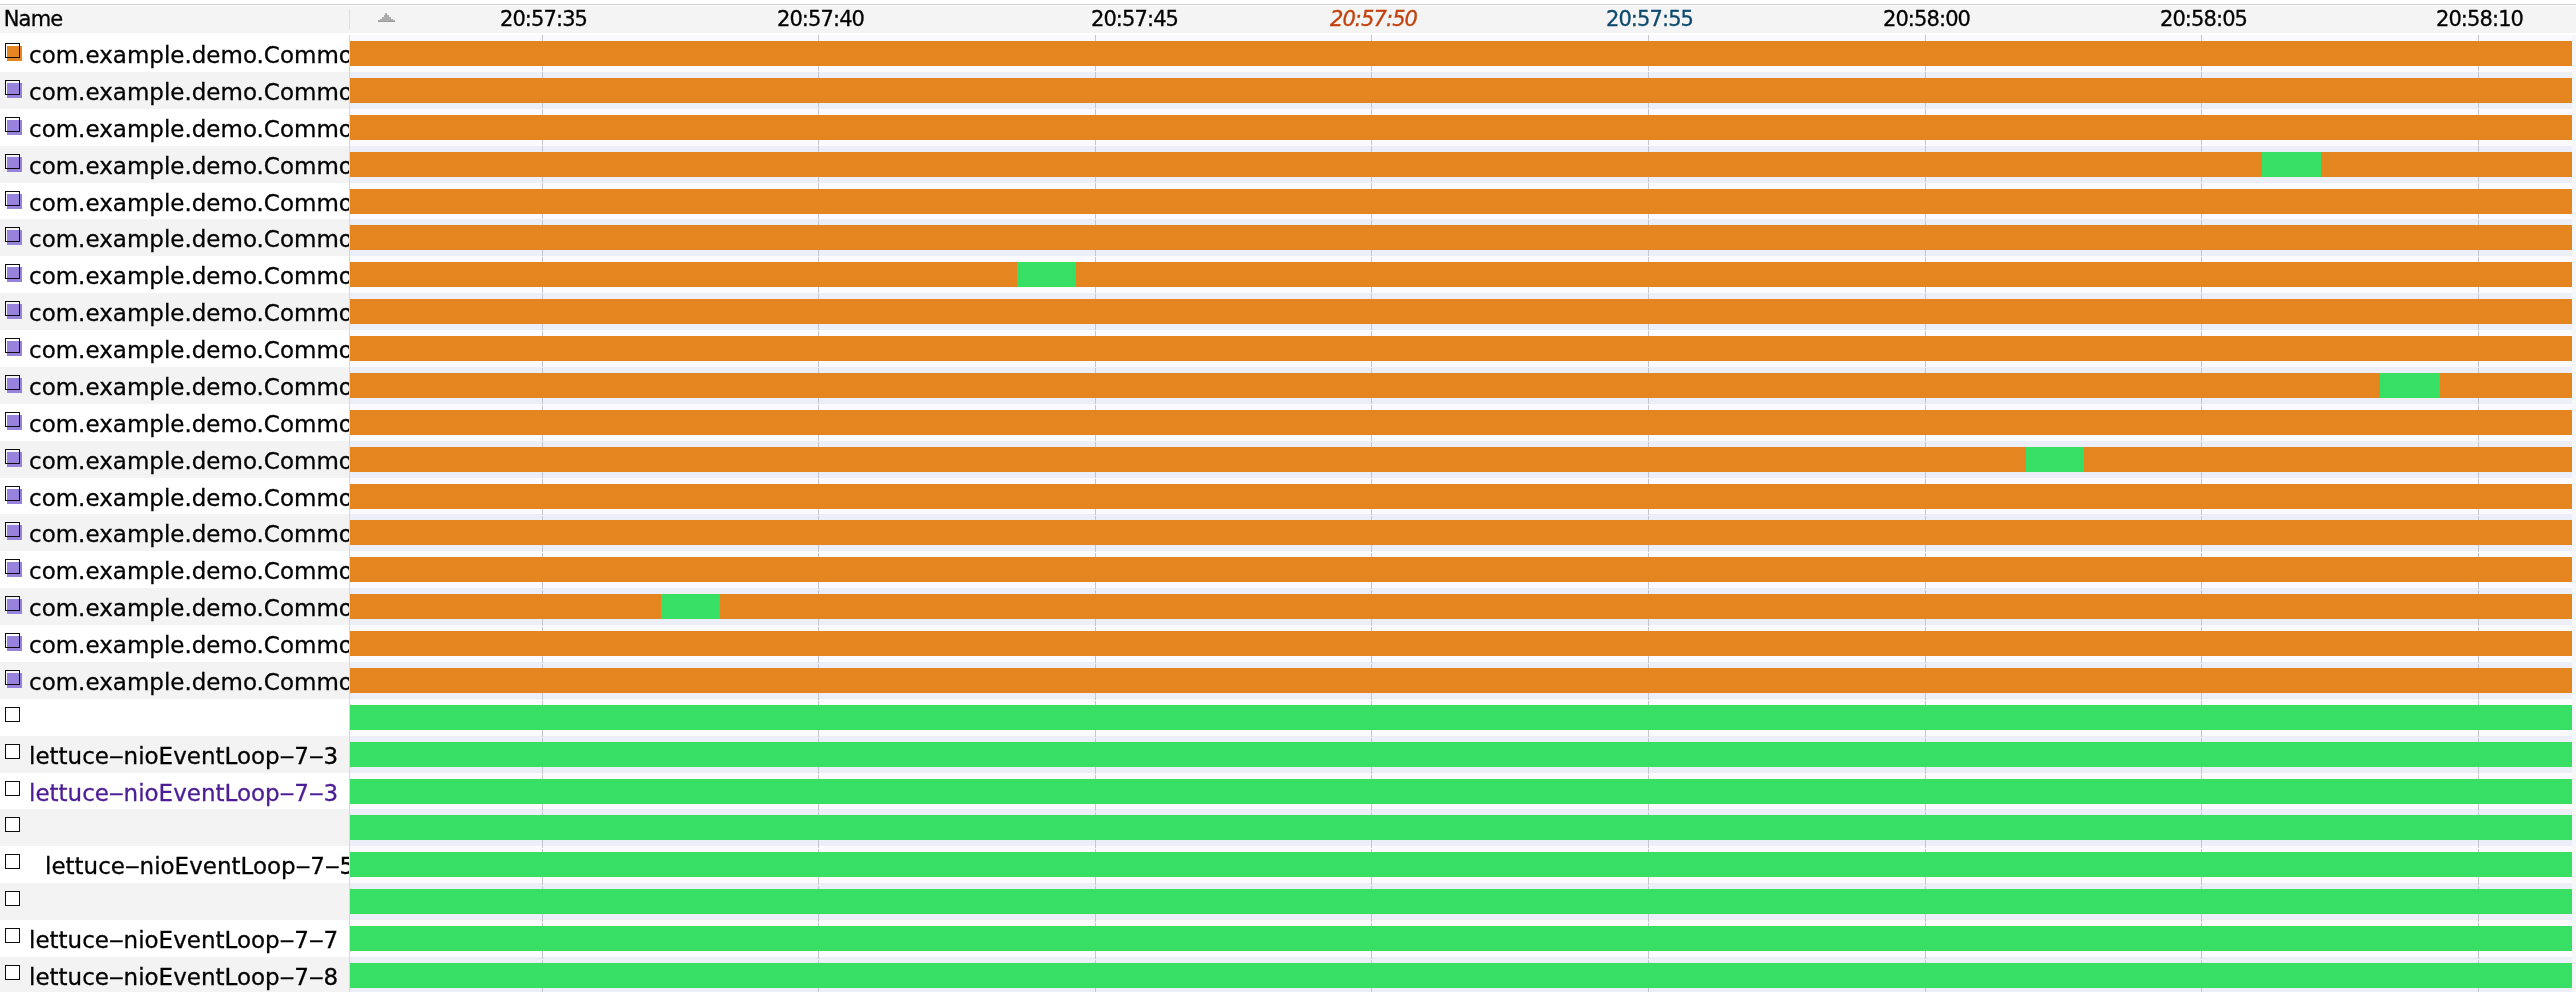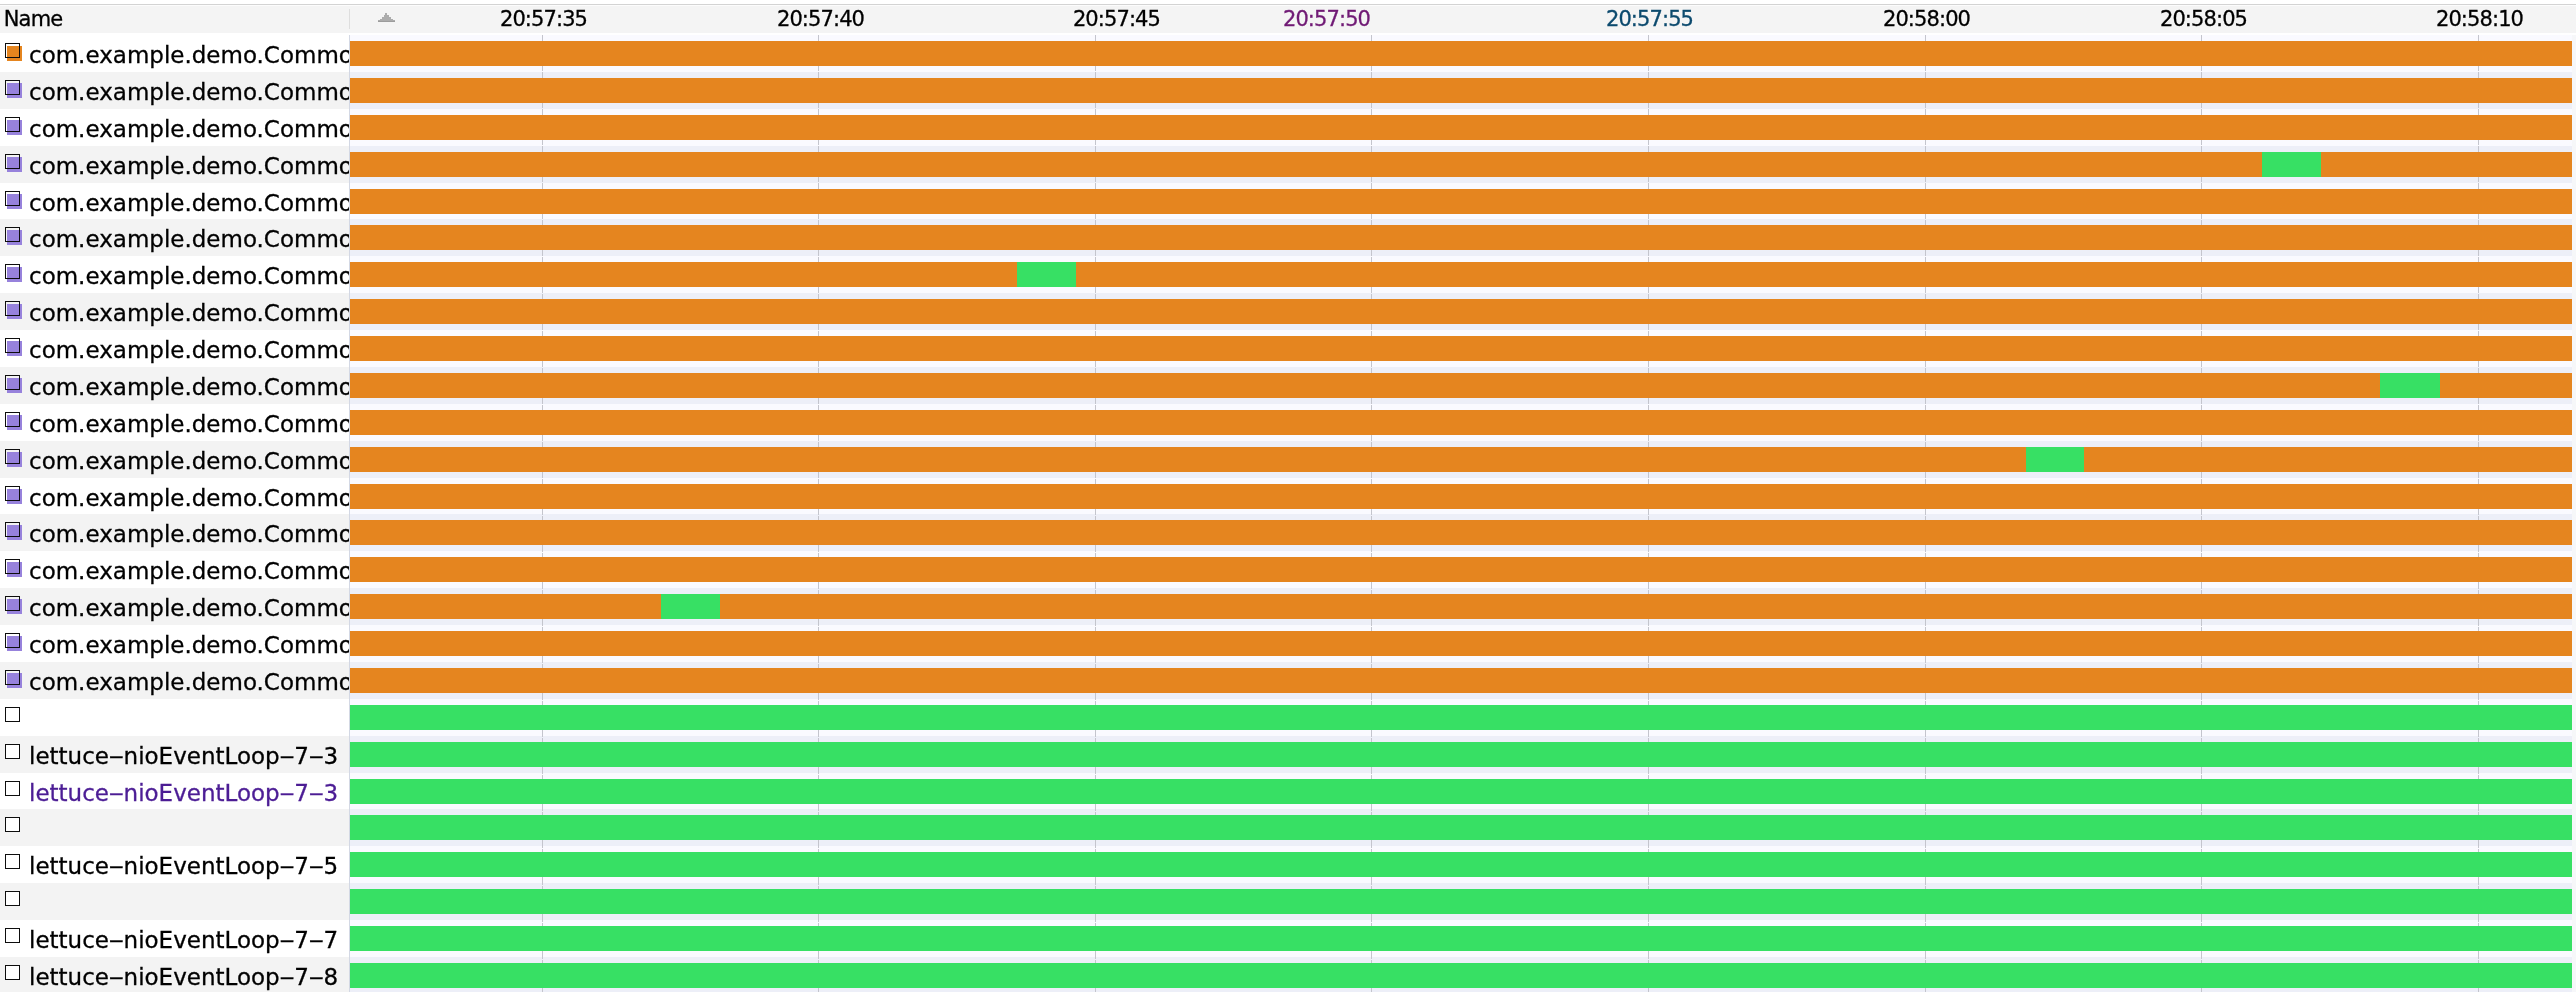"20:57:45" div.hdr-tick { left: 957px -> 1033px; text-align: right -> none }
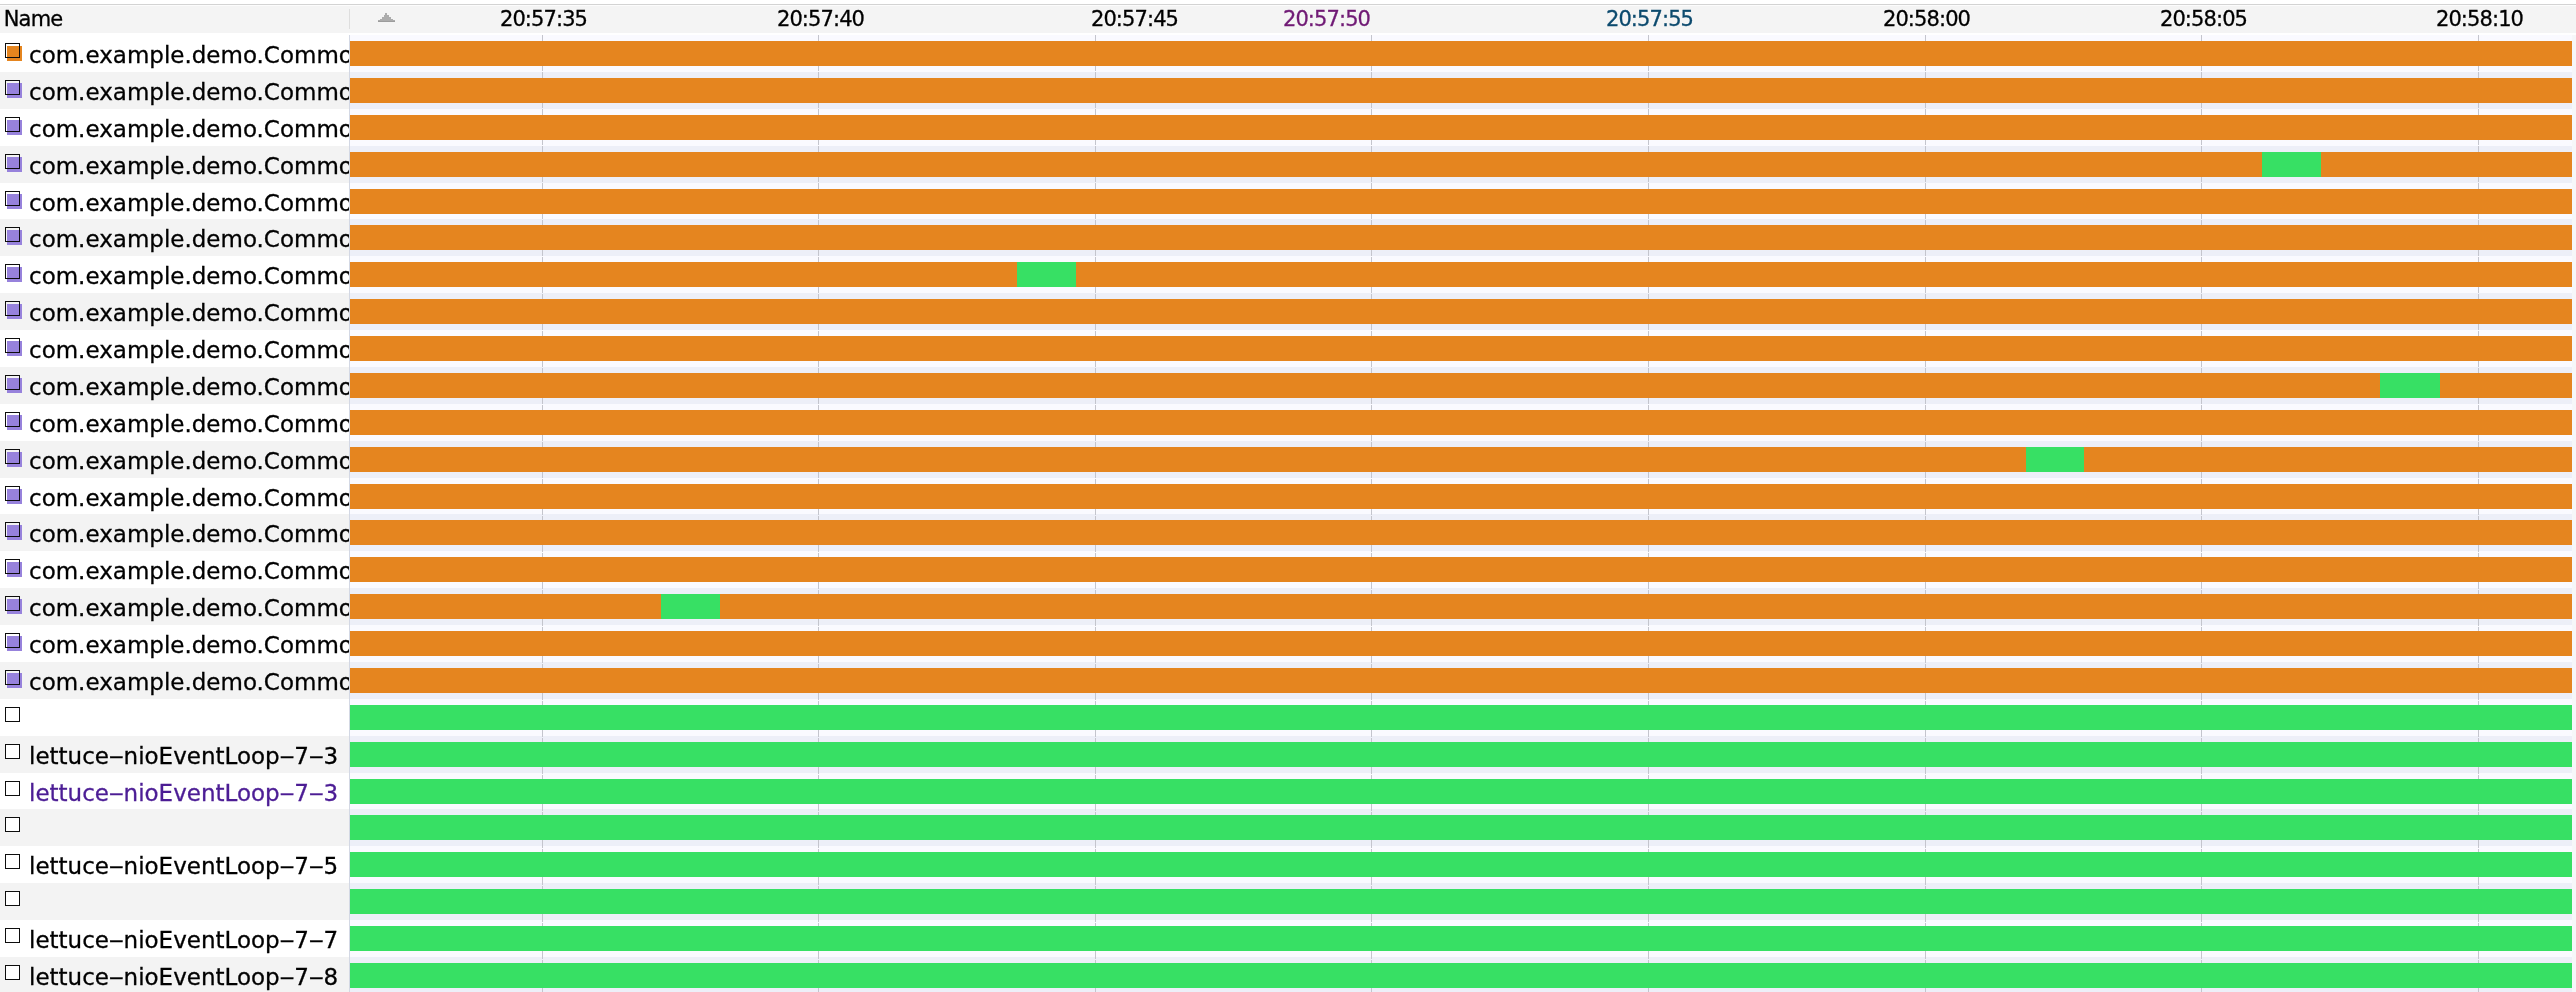"20:57:50" div.hdr-tick { color: #701a75 -> #c2410c; font-style: none -> italic; left: 1225px -> 1272px }
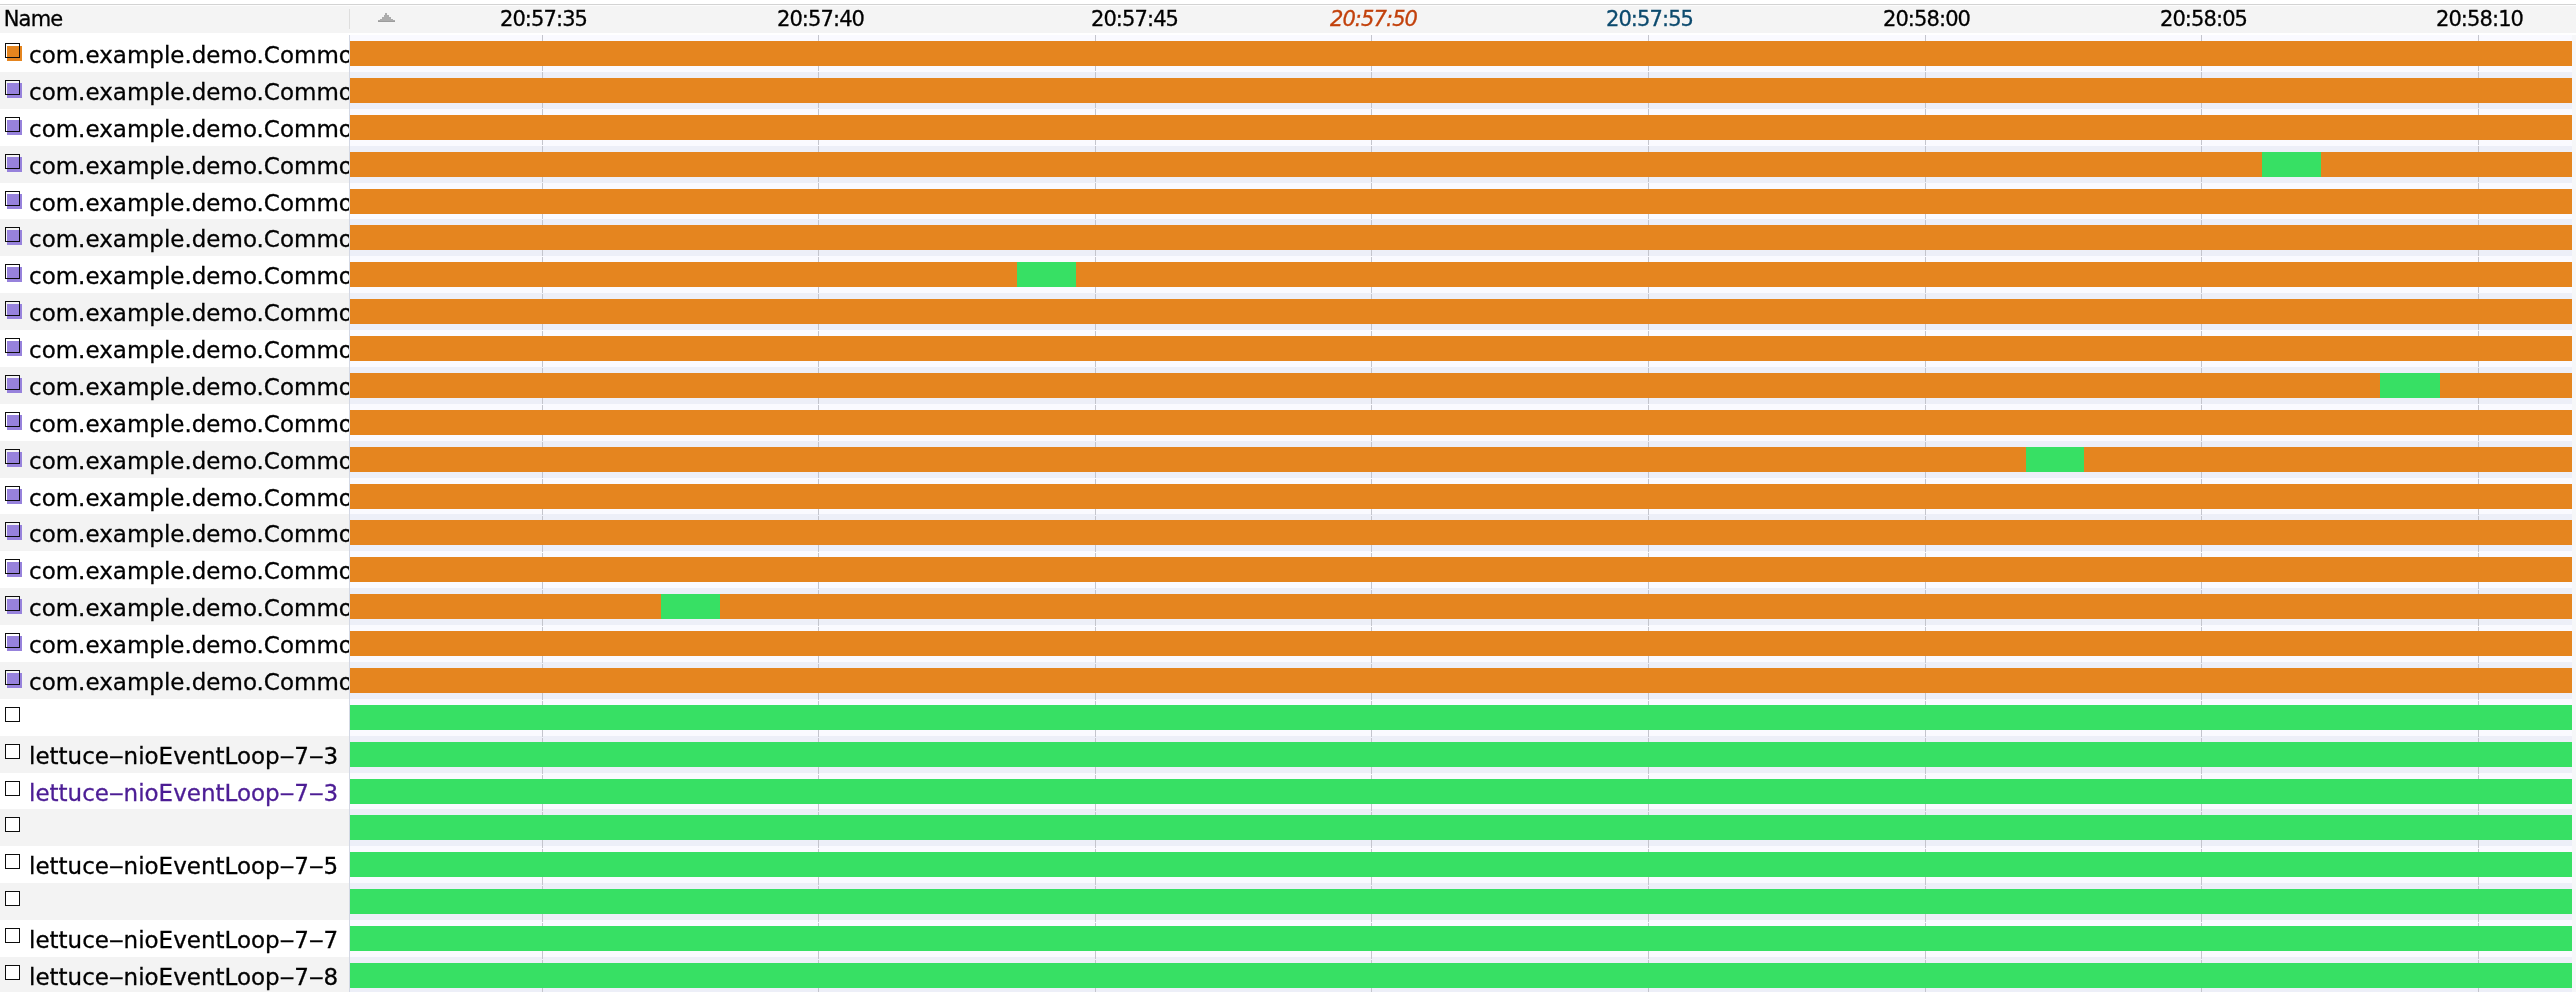"lettuce‒nioEventLoop‒7‒5" span.lbl { margin-left: none -> 16px }
